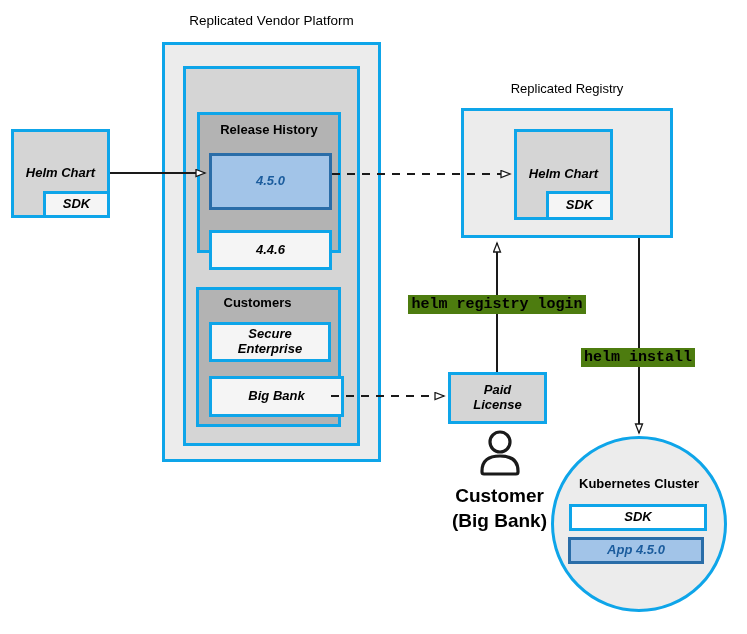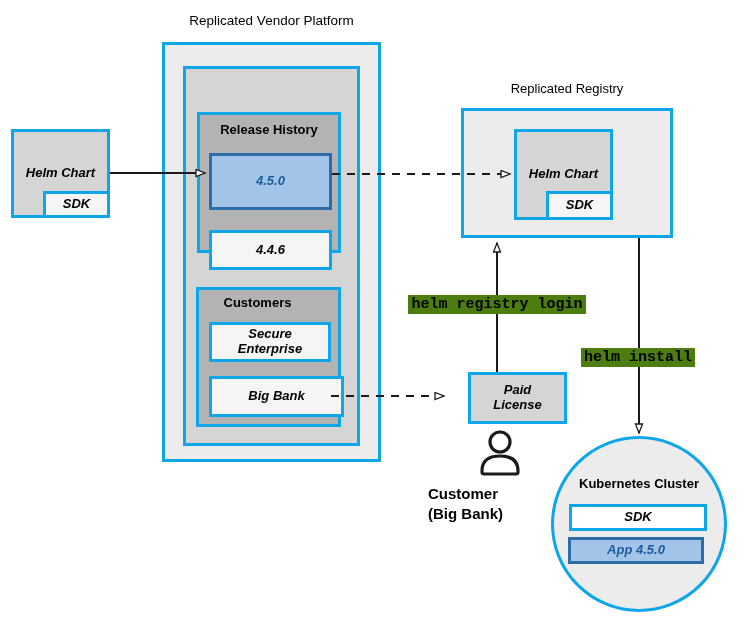"Paid" div.box { left: 468px -> 448px }
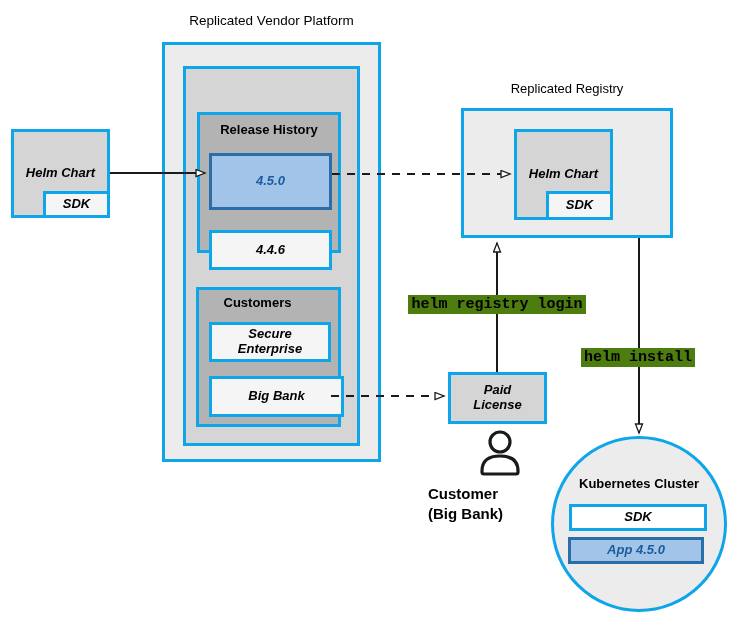"Customer" .caption { font-size: 15px -> 19px; text-align: left -> center }
